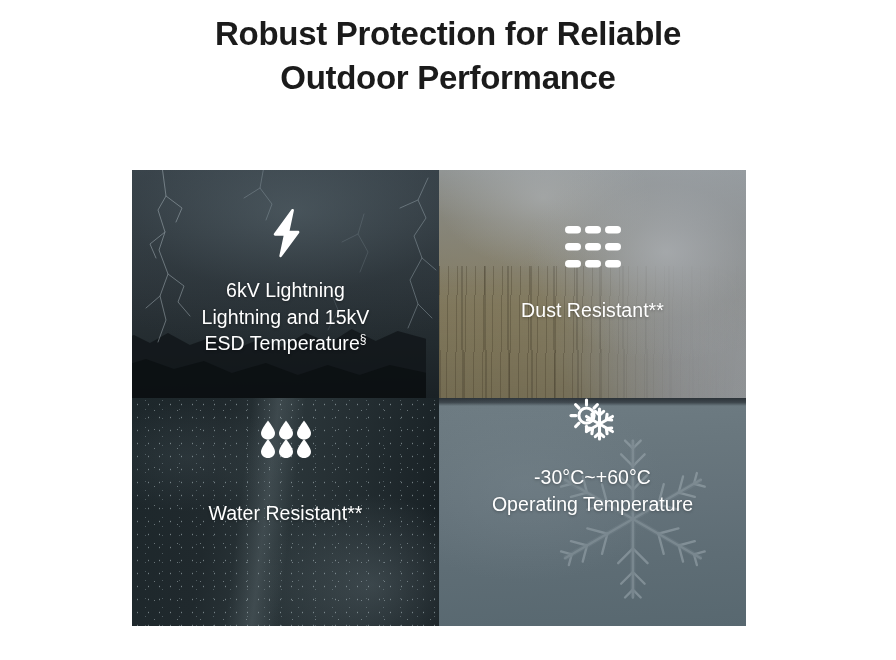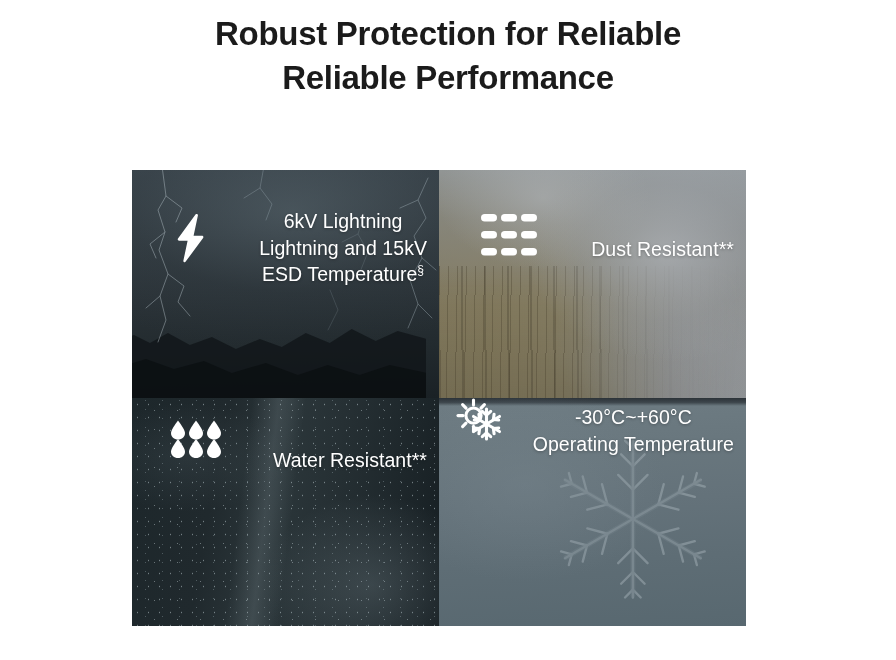"Reliable Performance" span.heading-line { text: Reliable -> Outdoor }
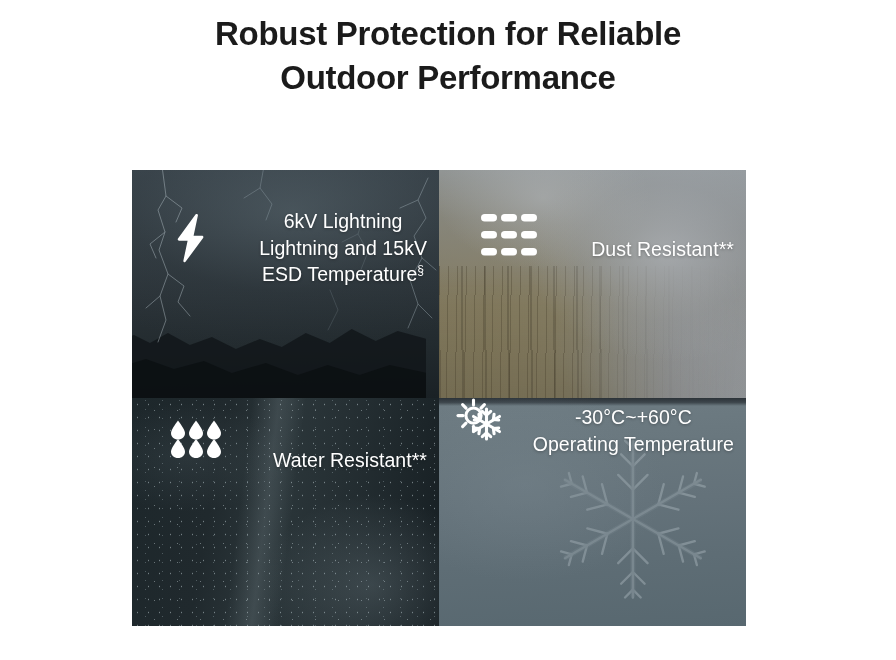"6kV Lightning" .cell-inner { flex-direction: row -> column }
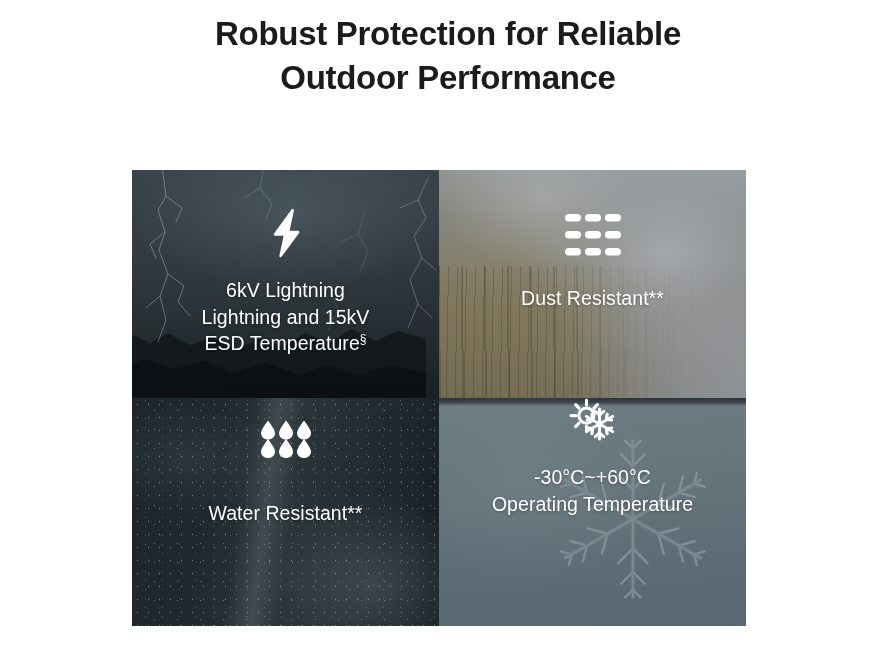"Dust Resistant**" .cell-dust .cell-inner { padding-top: 43px -> 55px }
